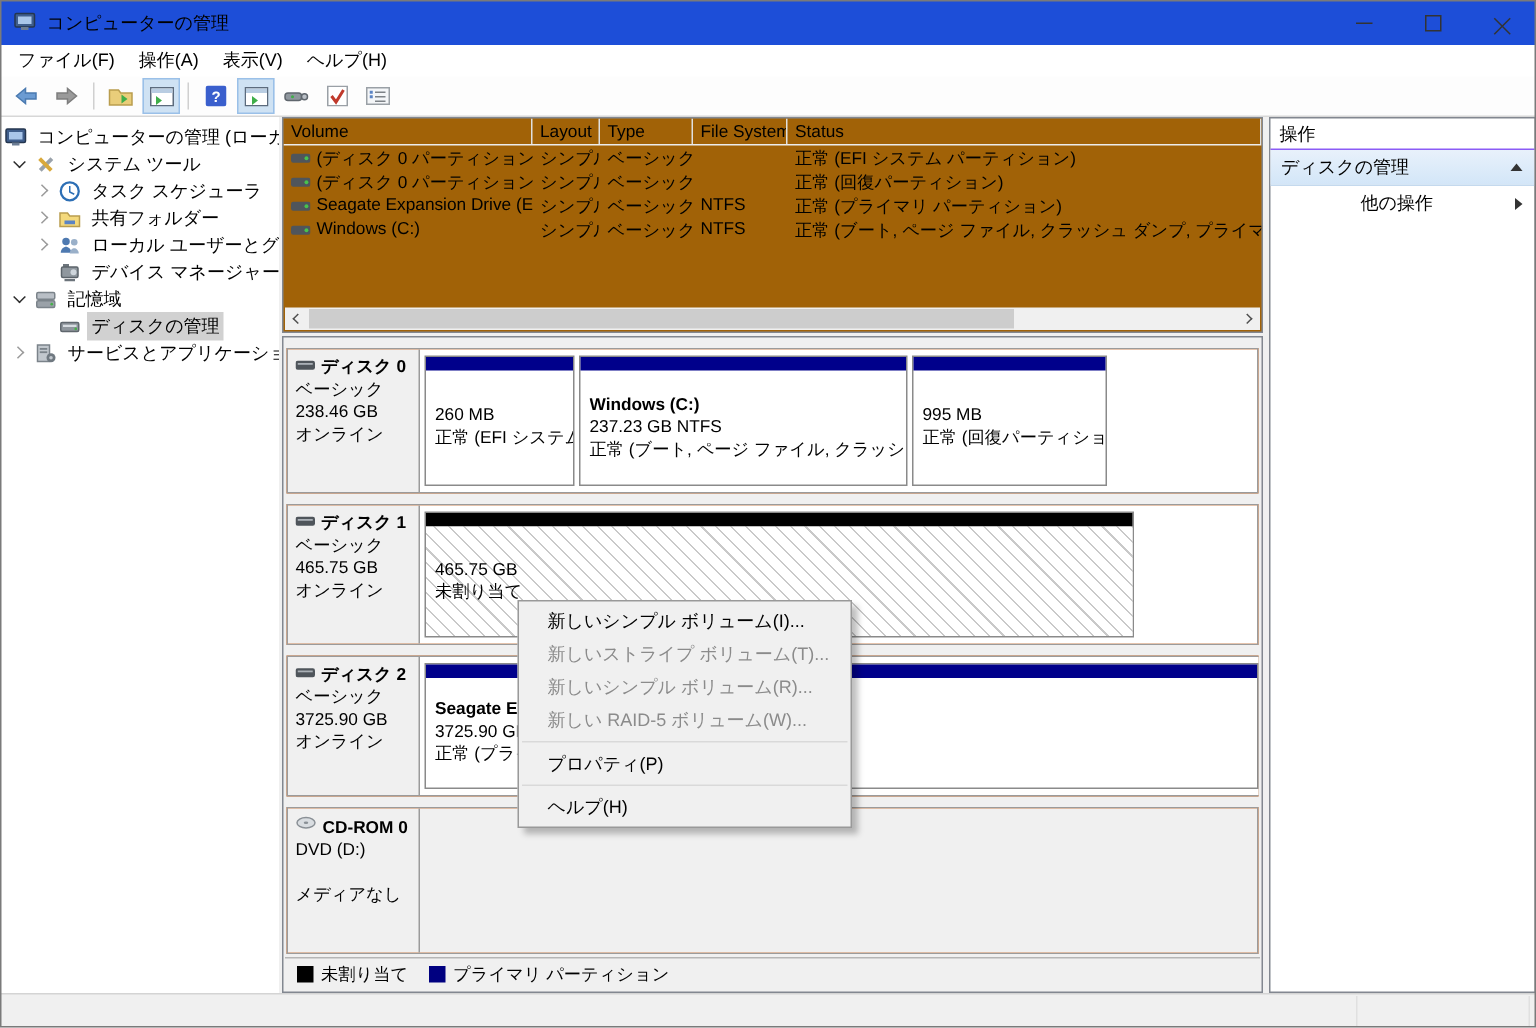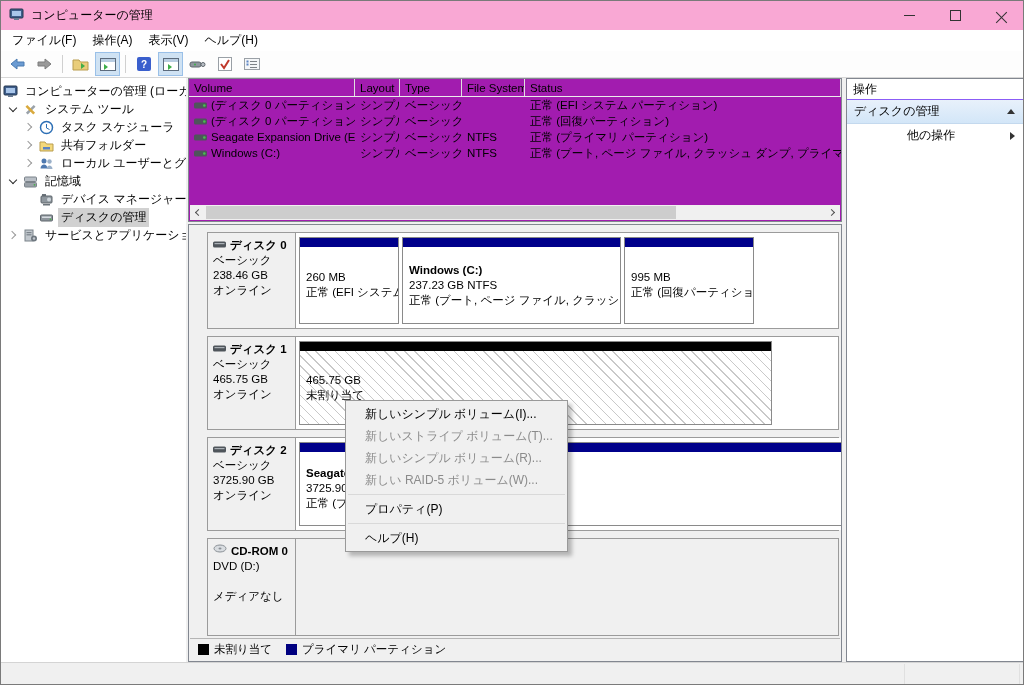"コンピューターの管理" .titlebar { background: #f9a8d4 -> #1d4ed8 }
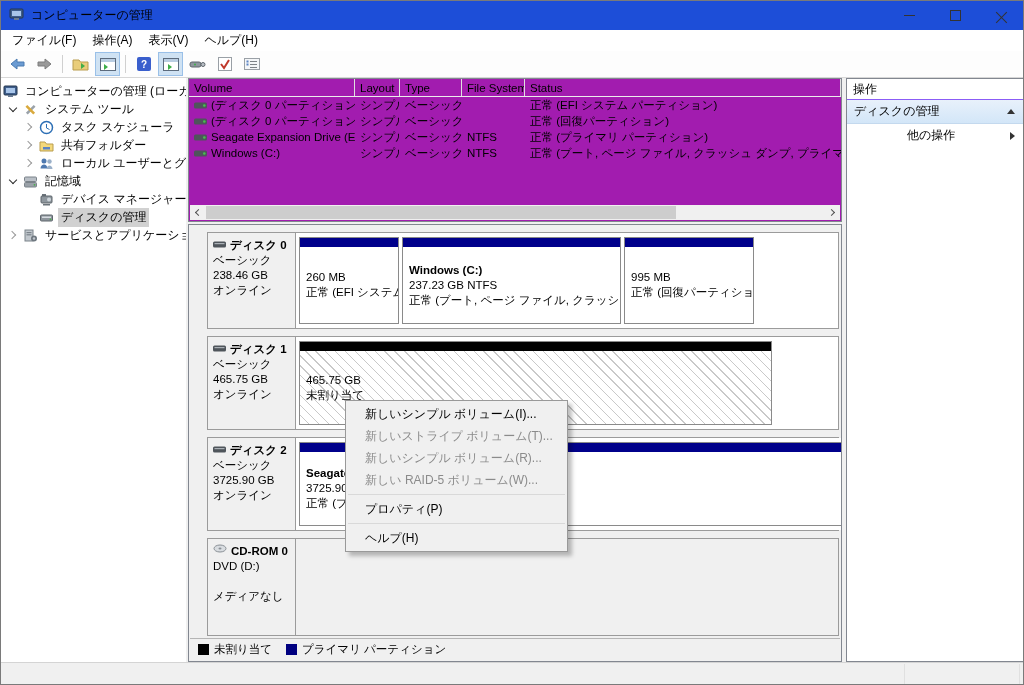"Volume" .vol-pane { background: #a21caf -> #a16207 }
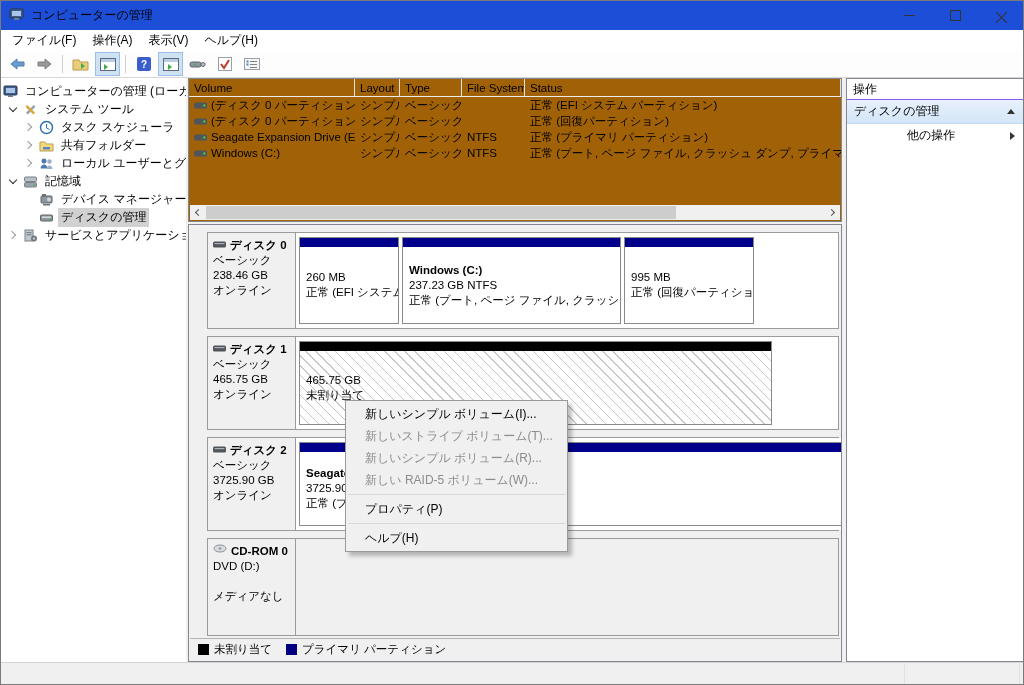"記憶域" div.trow { order: before "デバイス マネージャー" -> after "デバイス マネージャー" }
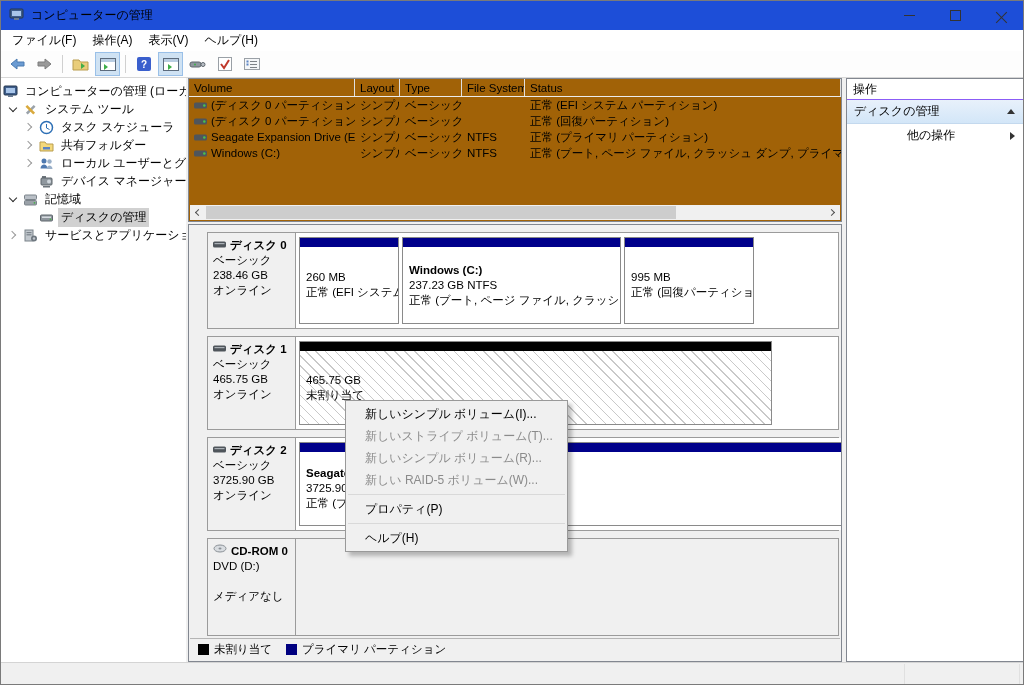"ディスク 0" .disk-row { margin: 7px 2px 0 18px -> 7px 2px 0 2px }
